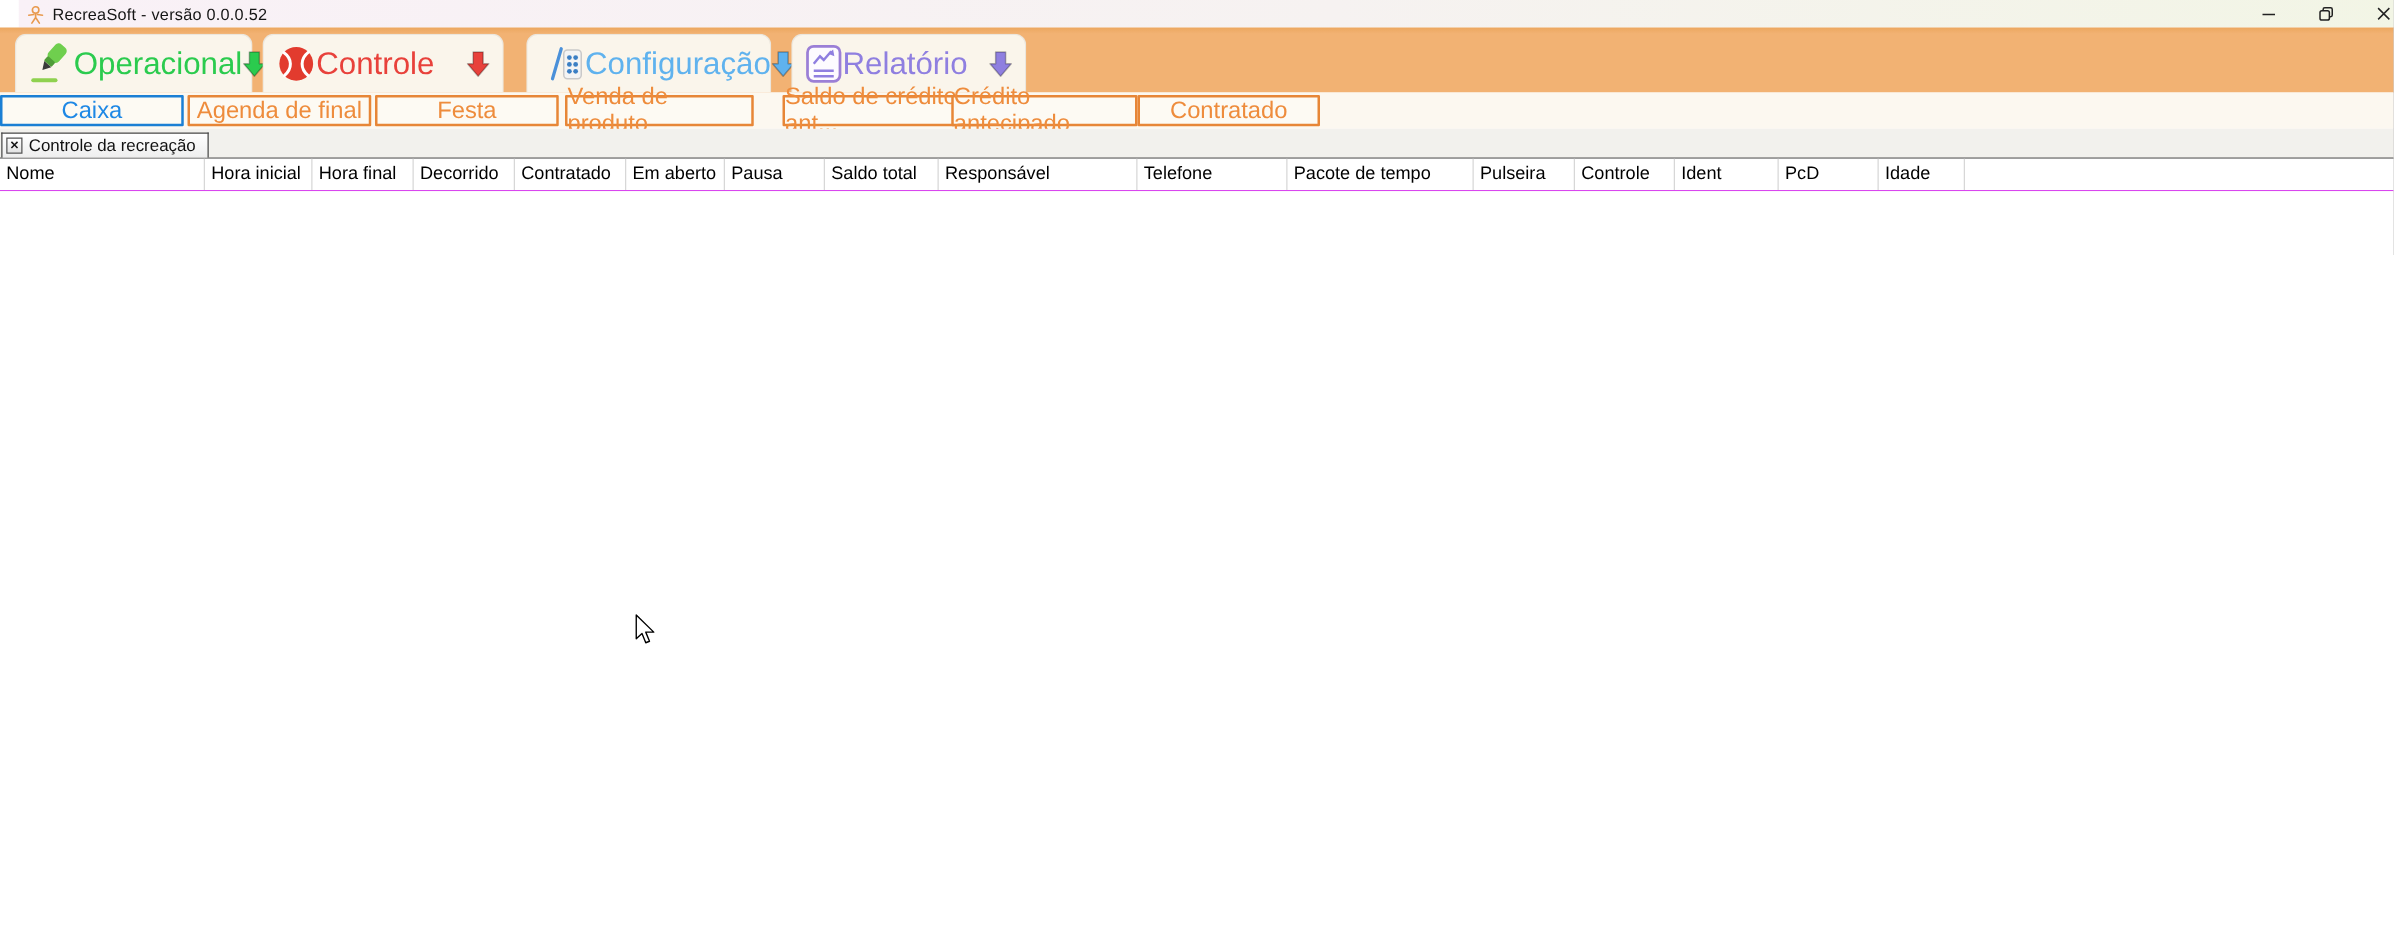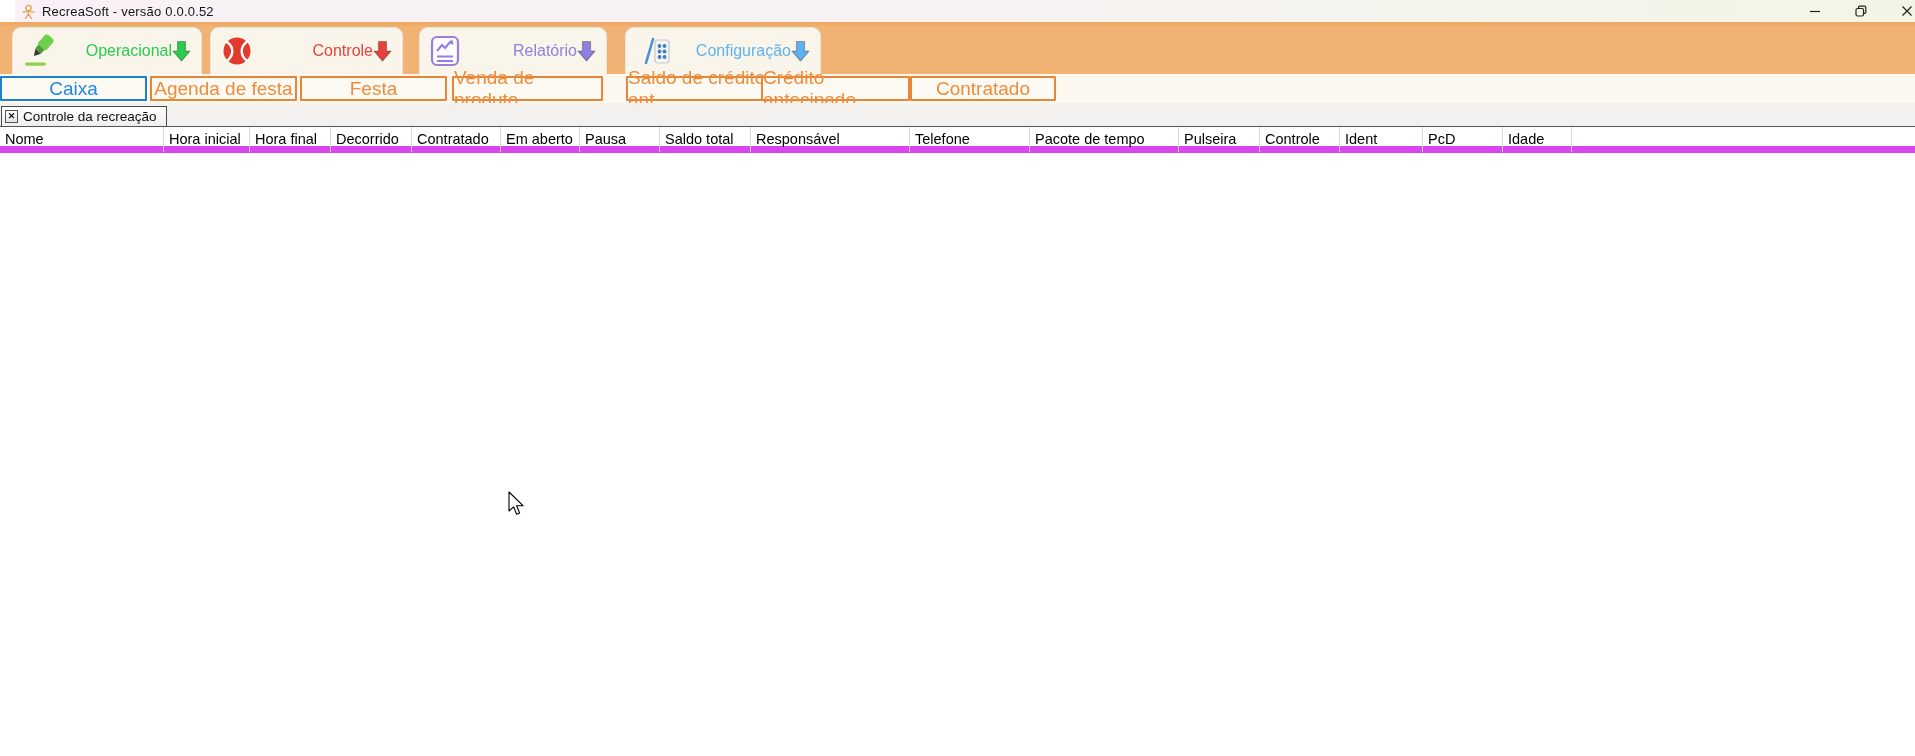"Operacional" .menu-btn .ml { font-size: 16px -> 25px; text-align: right -> left }
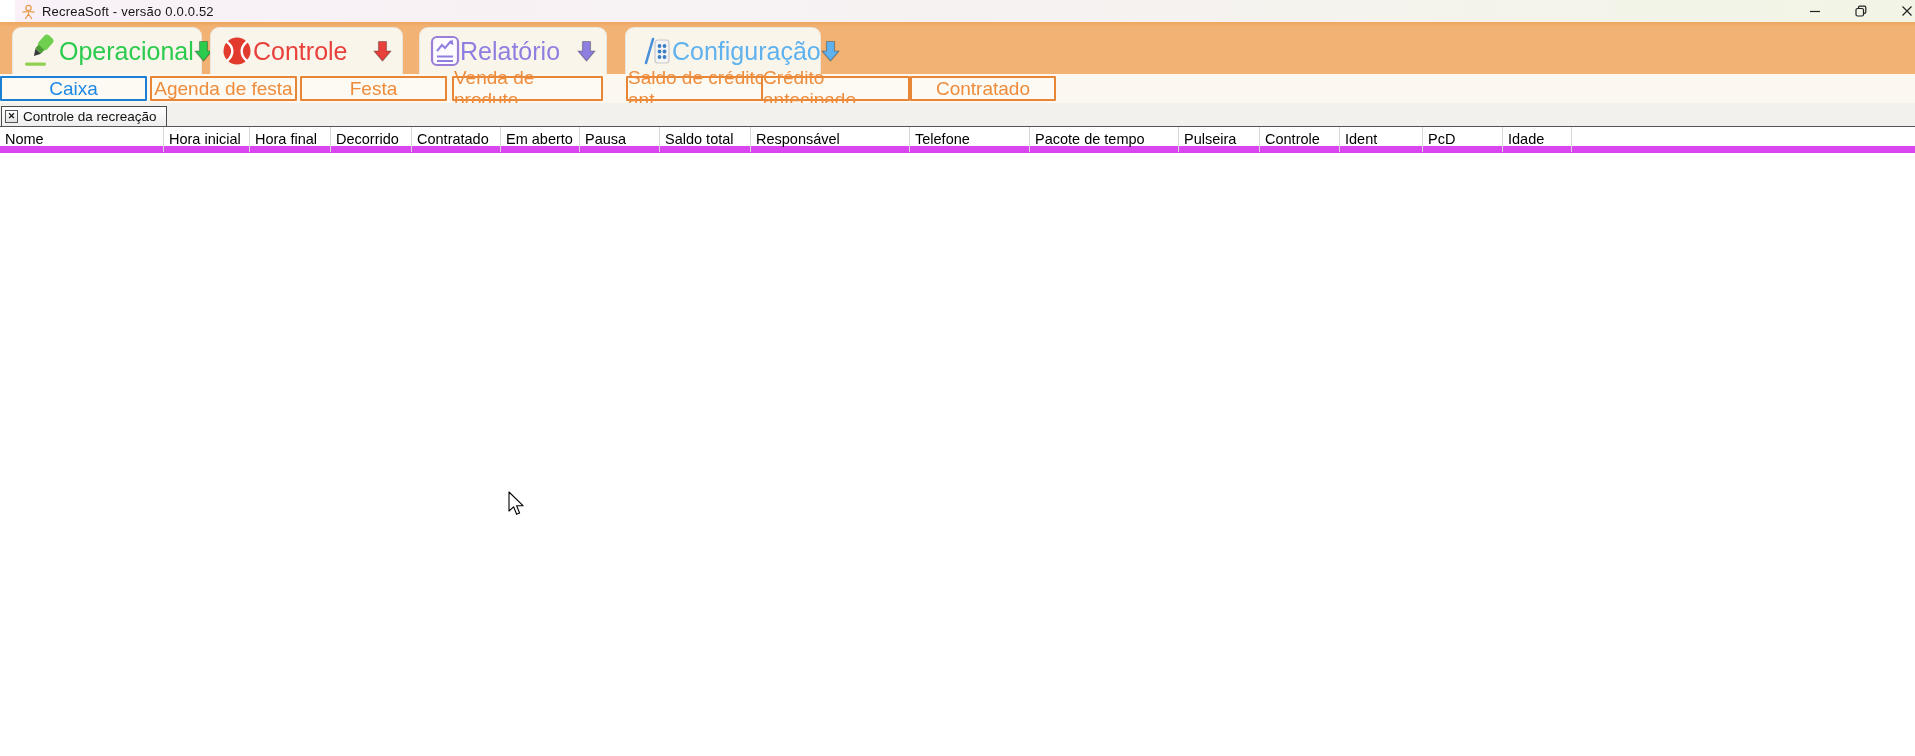"Relatório" div.menu-btn { order: before "Configuração" -> after "Configuração" }
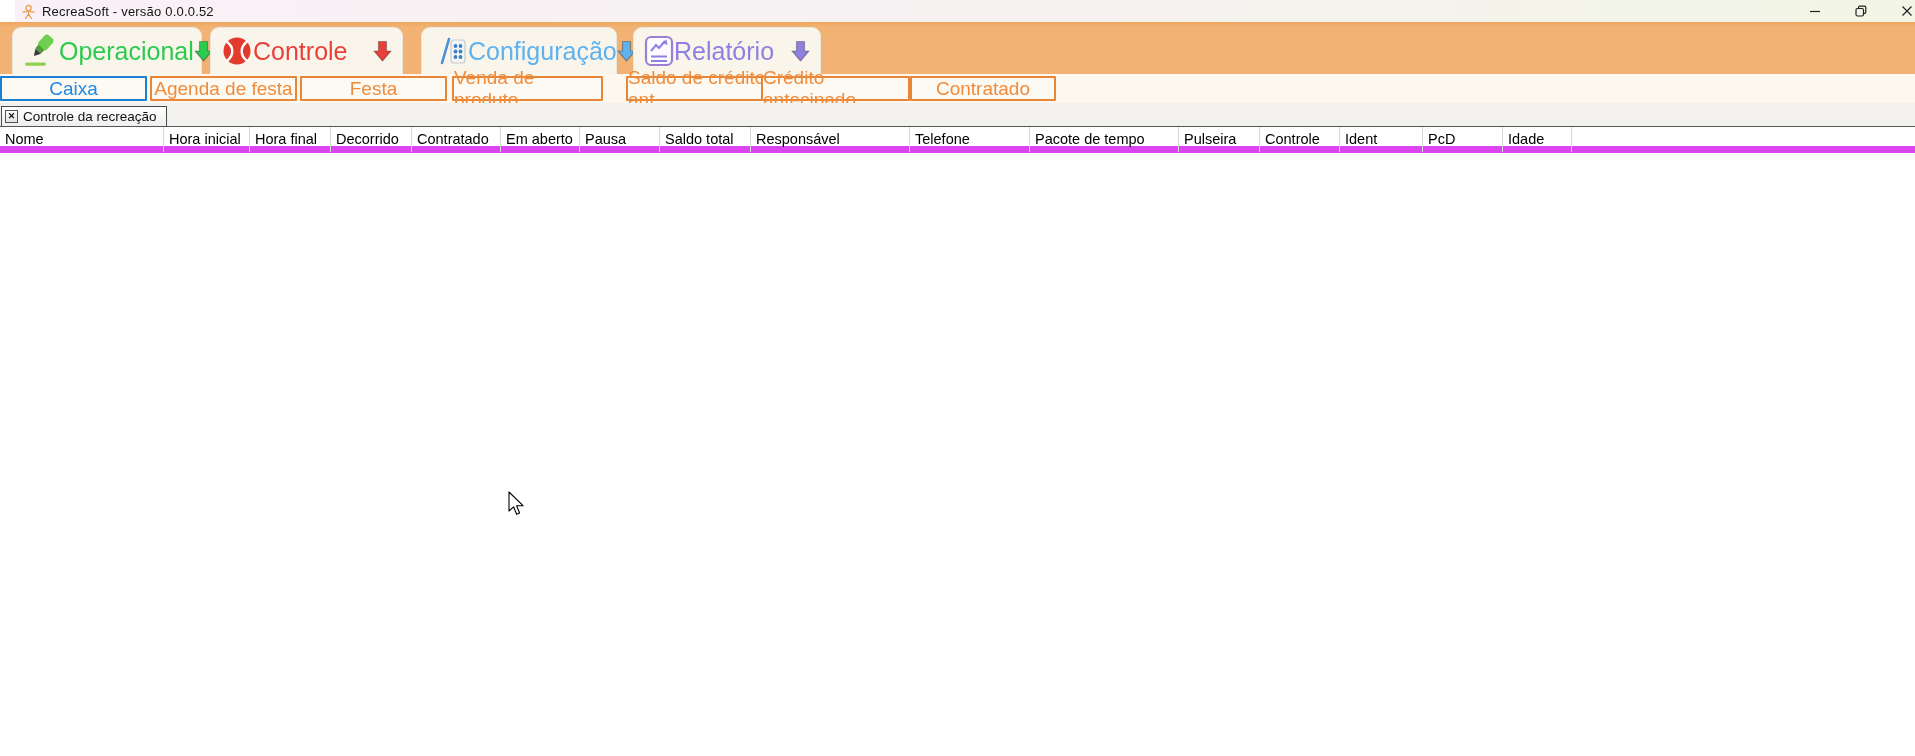"Agenda de festa" div.subtab { text: festa -> final }
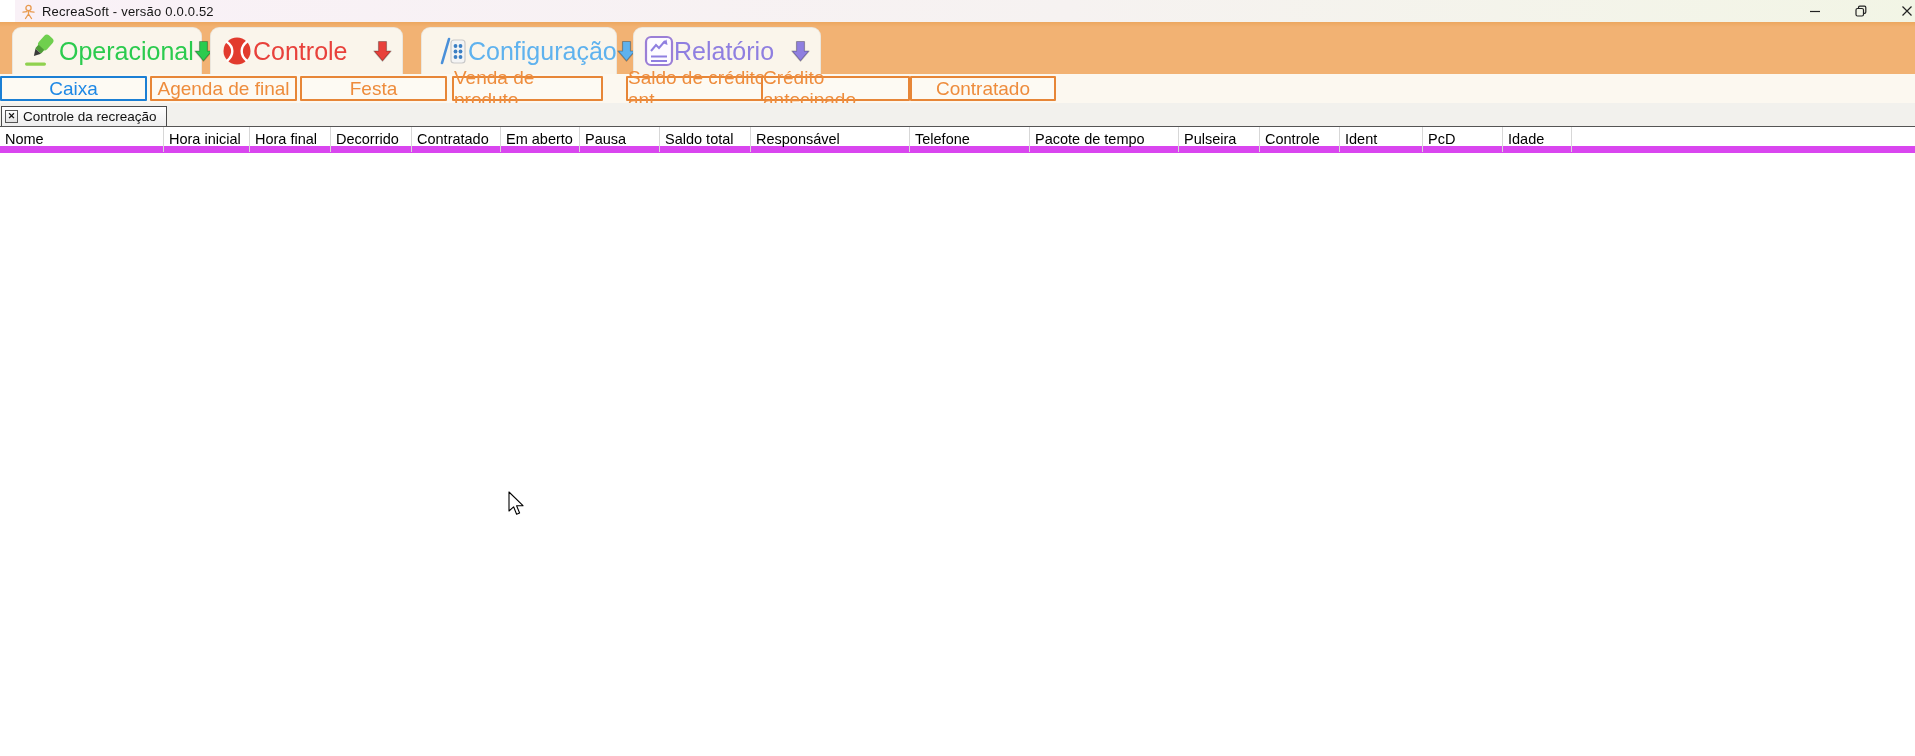"Nome Hora inicial Hora final" #tableheader { border-bottom: 7px solid #d946ef -> 1px solid #d946ef }
